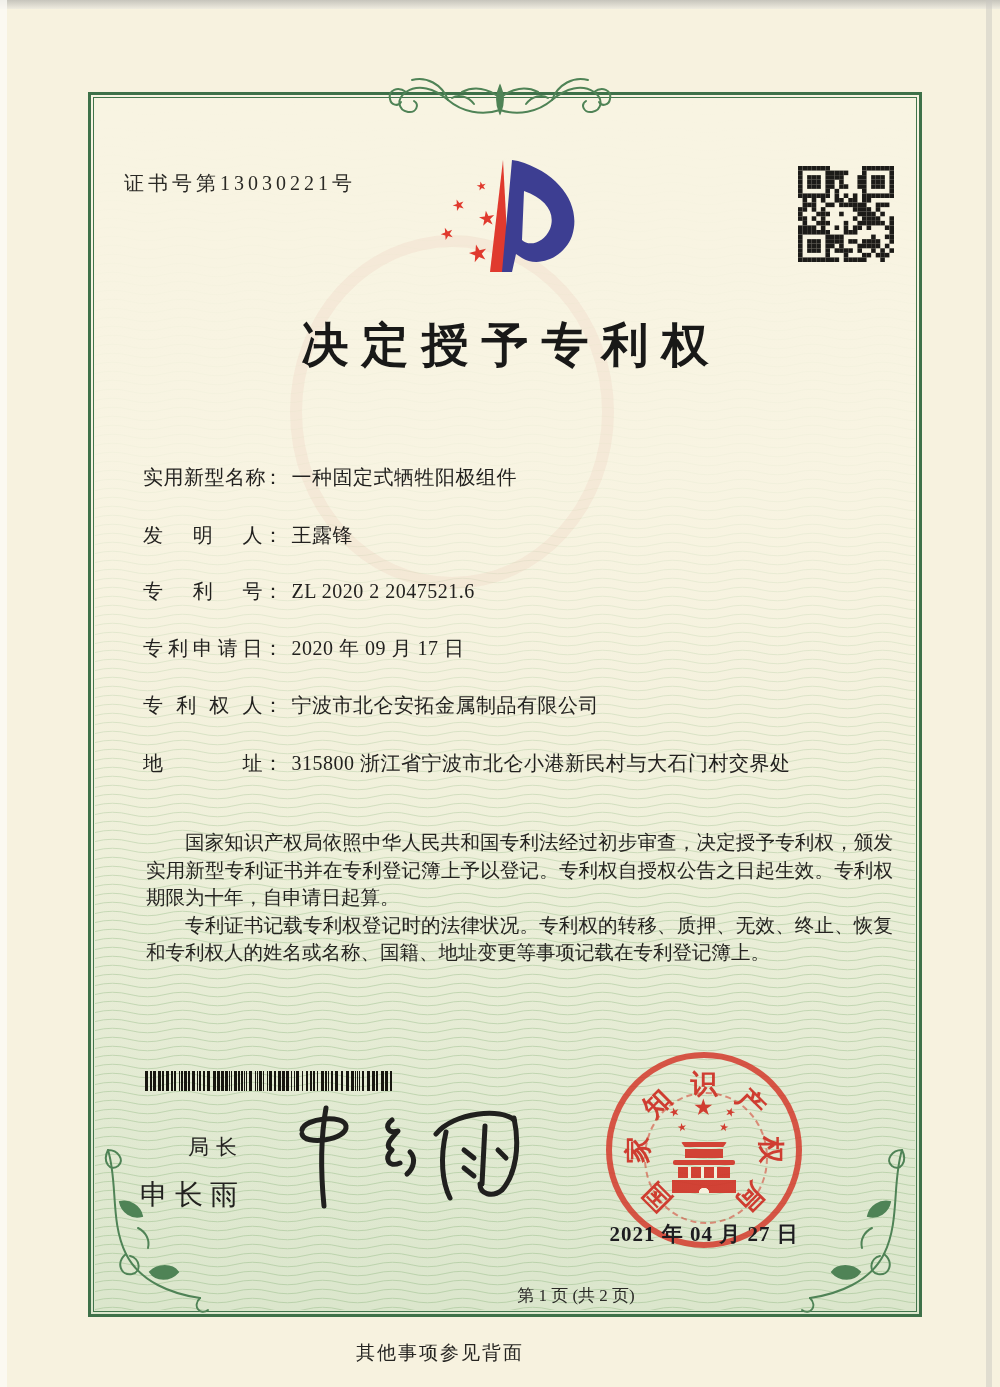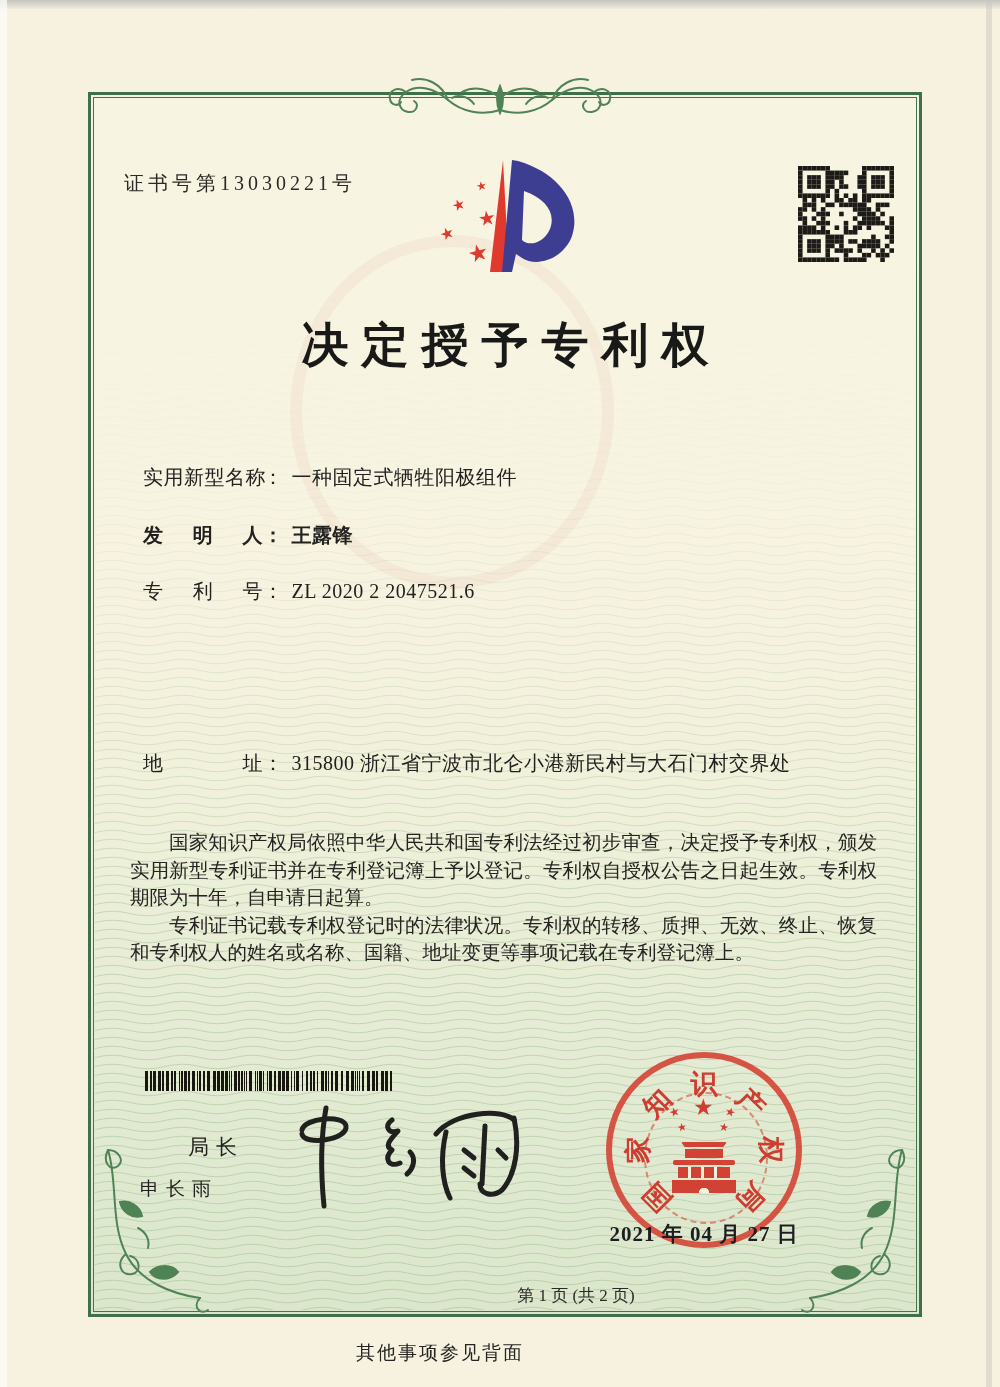"发明人： 王露锋" div.row { font-weight: bold -> none }
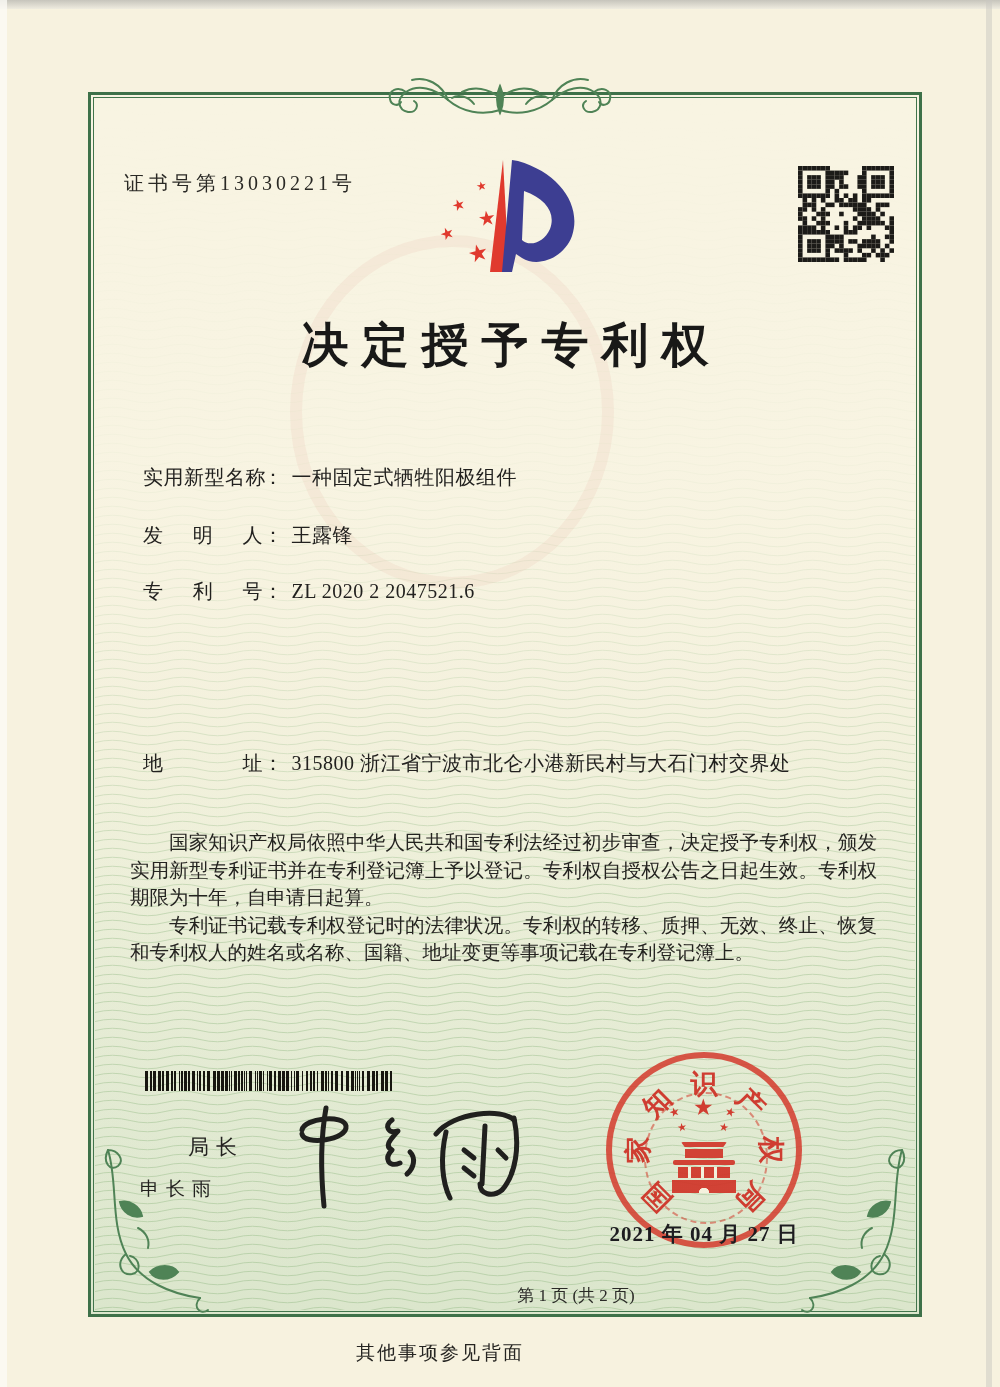"专利申请日： 2020 年 09 月" div.row { html: none -> <div> <span>专利申请日</span><span>：</span><span>2020 年 09 月 17 日</span> </div> }
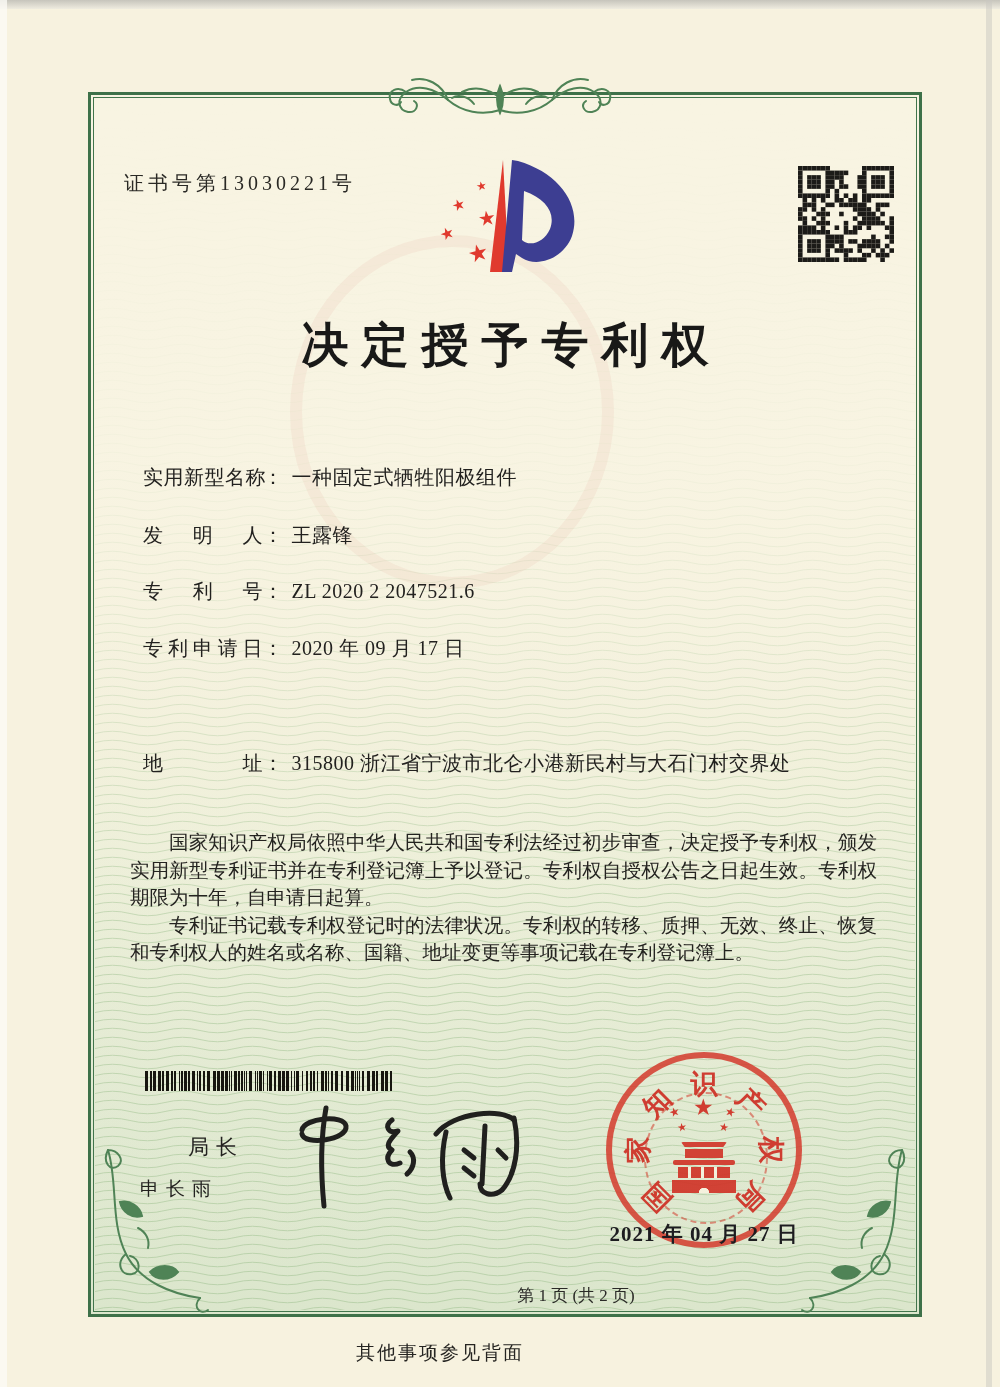"专利权人： 宁波市北仑安拓金属制品有限公司" div.row { html: none -> <div> <span>专利权人</span><span>：</span><span>宁波市北仑安拓金属制品有限公司</span> </div> }
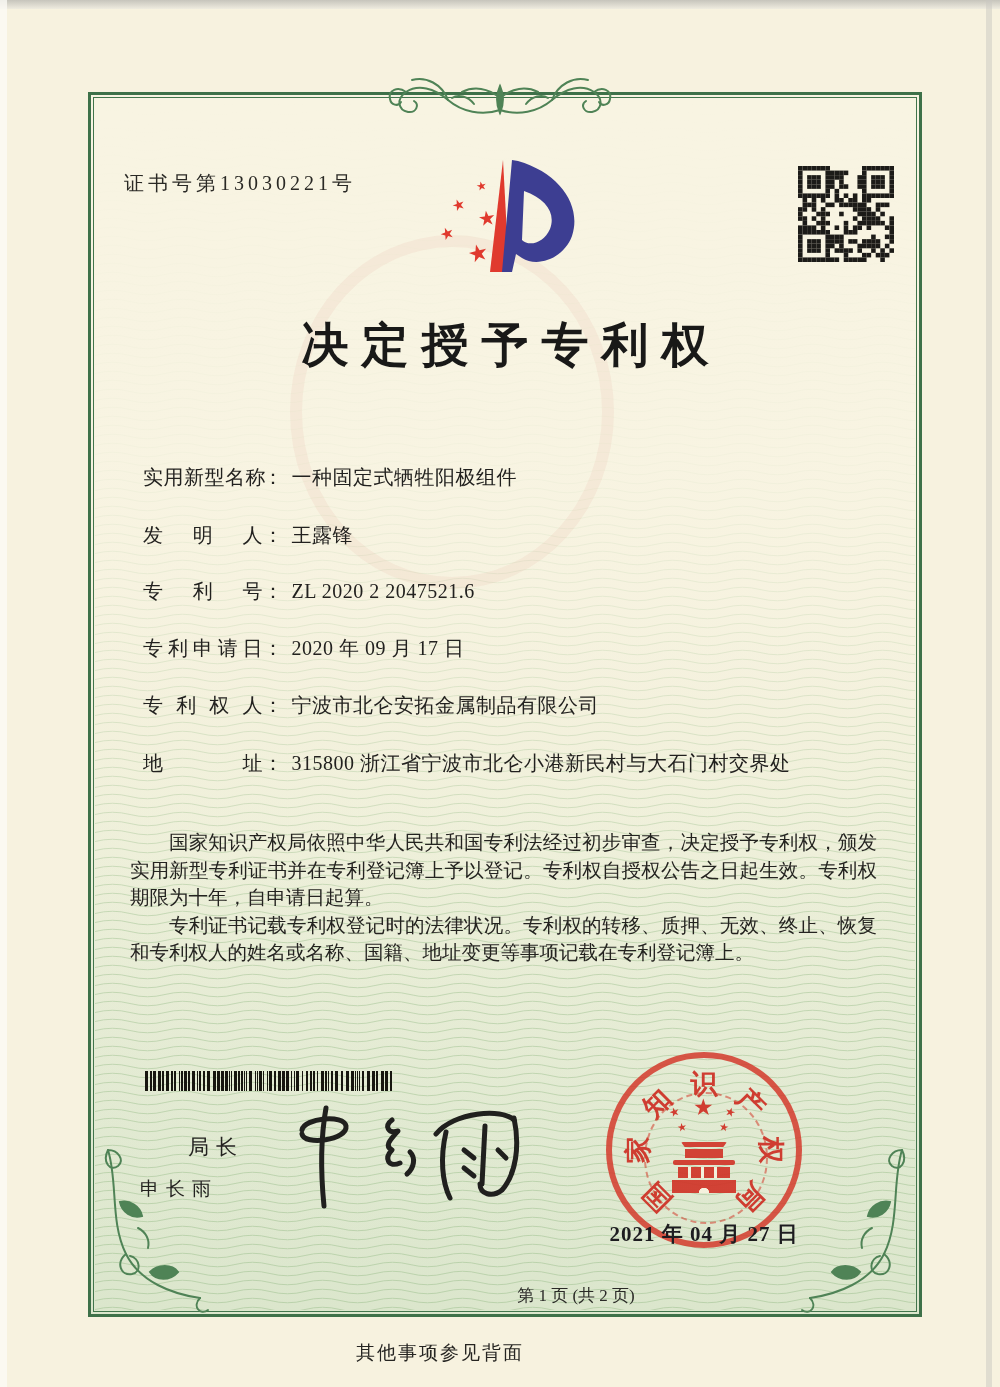"国家知识产权局依照中华人民共和国专利法经过初步审查，决定授予专利权，颁发实用新型" .paras { left: 130px -> 146px }
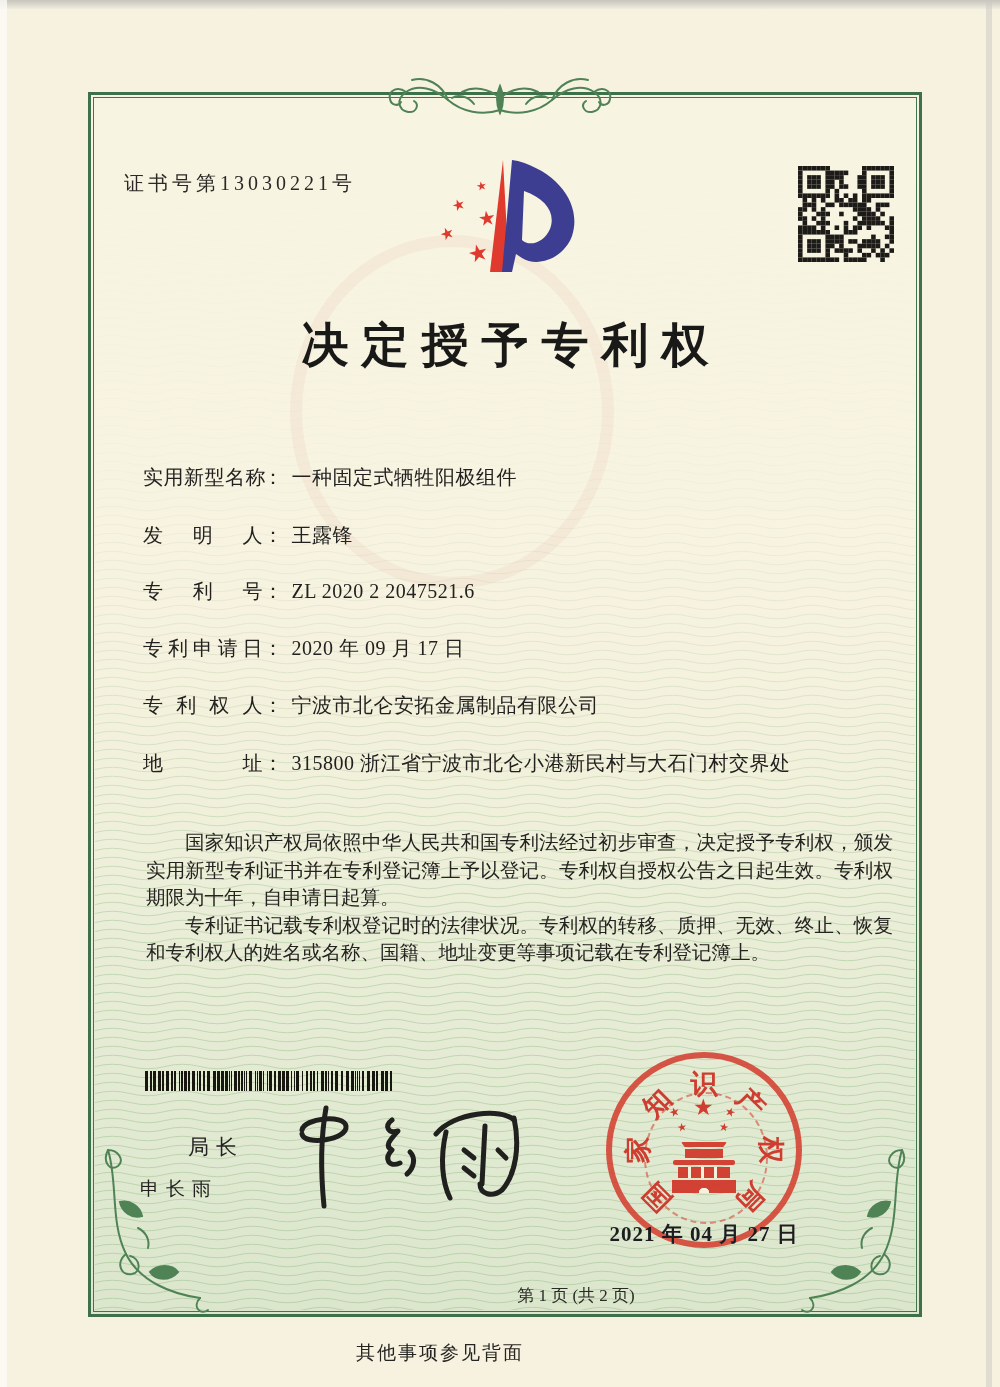"申长雨" .signer-name { font-size: 19px -> 28px }
